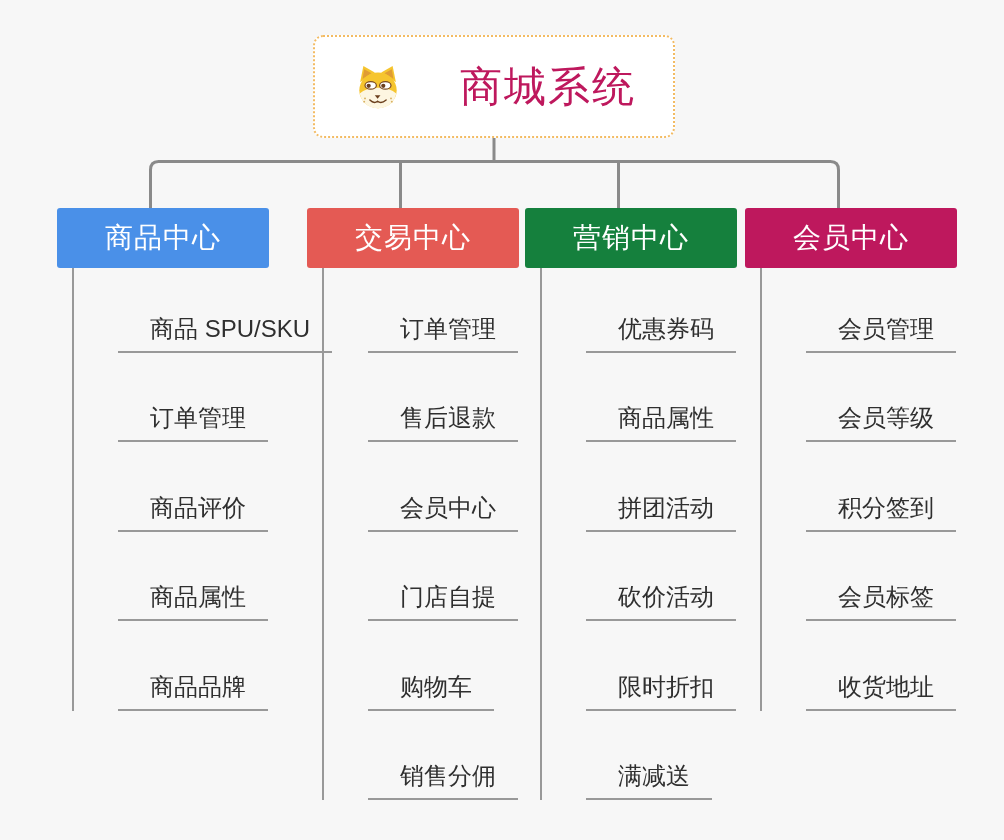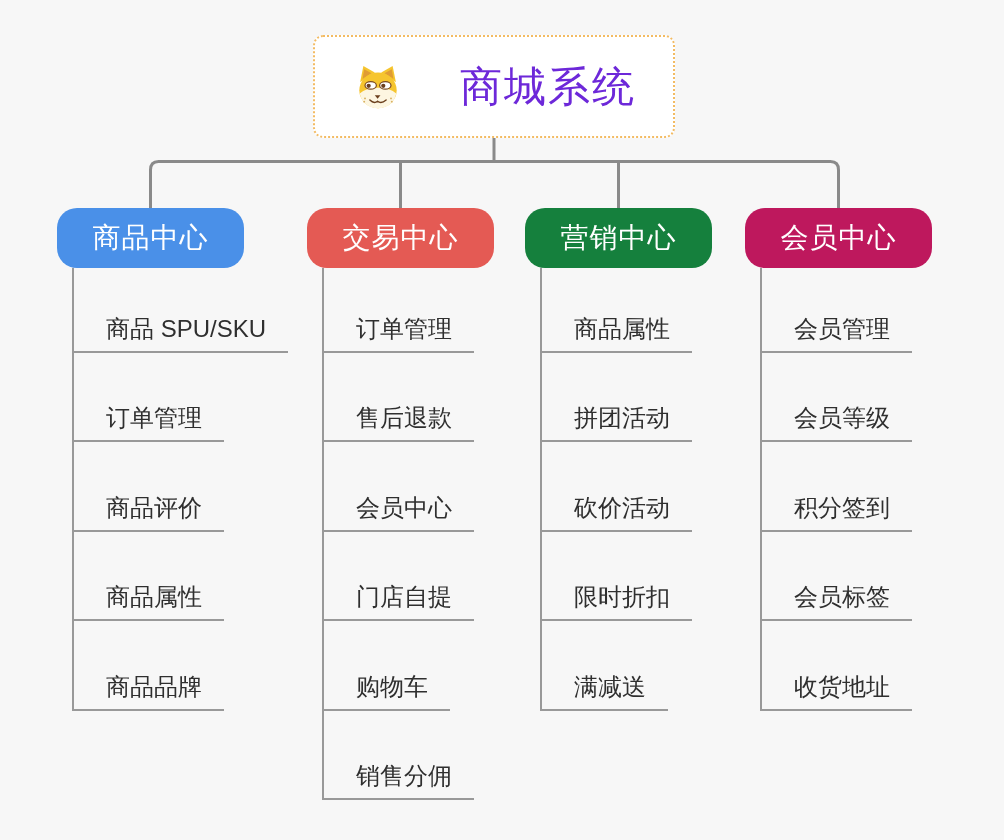"商城系统" span.root-title { color: #6d28d9 -> #be185d }
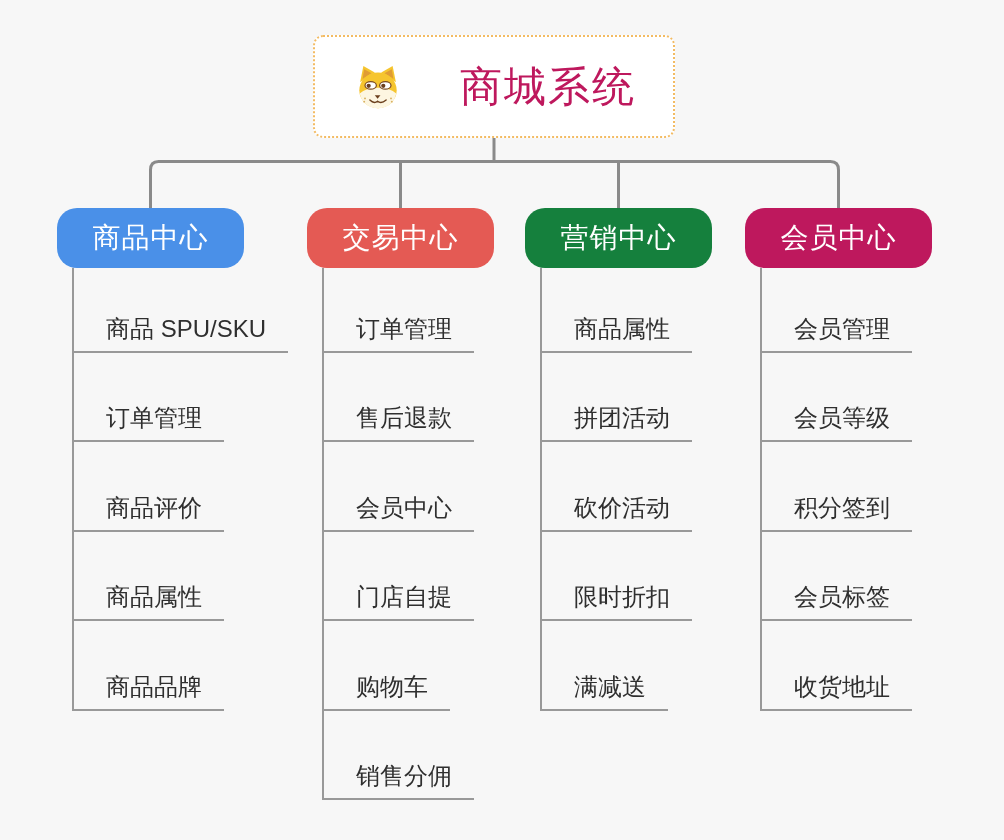"商品中心" .branch-header { border-radius: 20px -> 3px; width: 187px -> 212px }
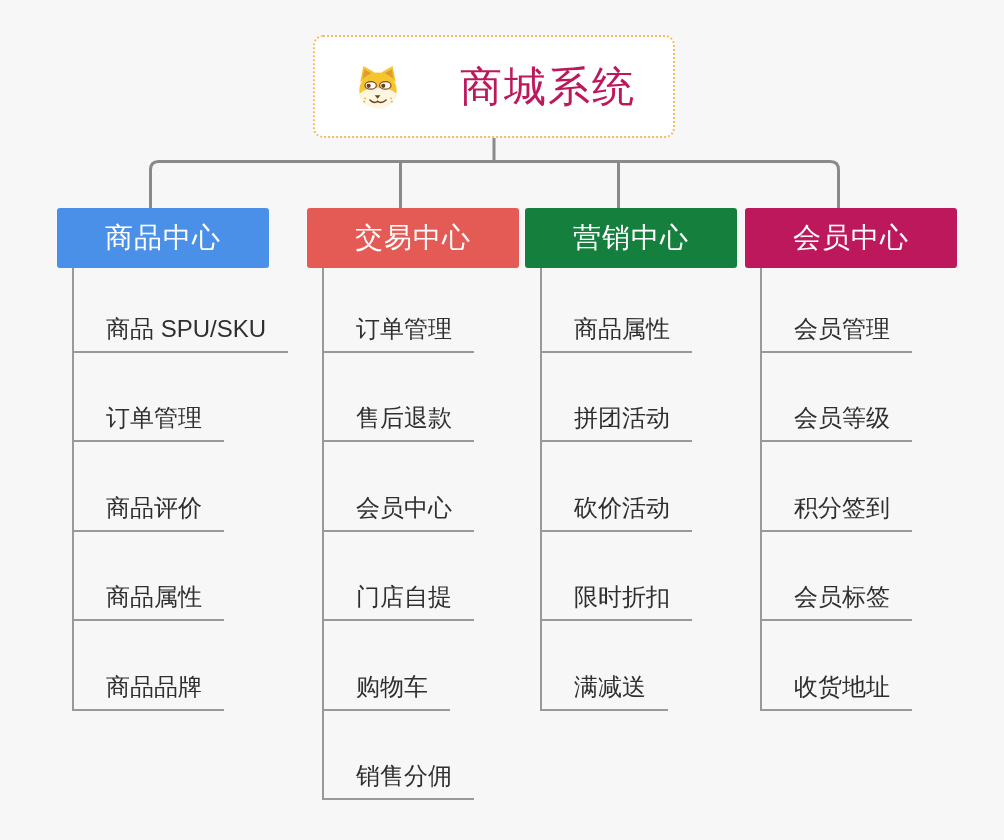"商品 SPU/SKU" .branch-items { padding-left: none -> 44px }
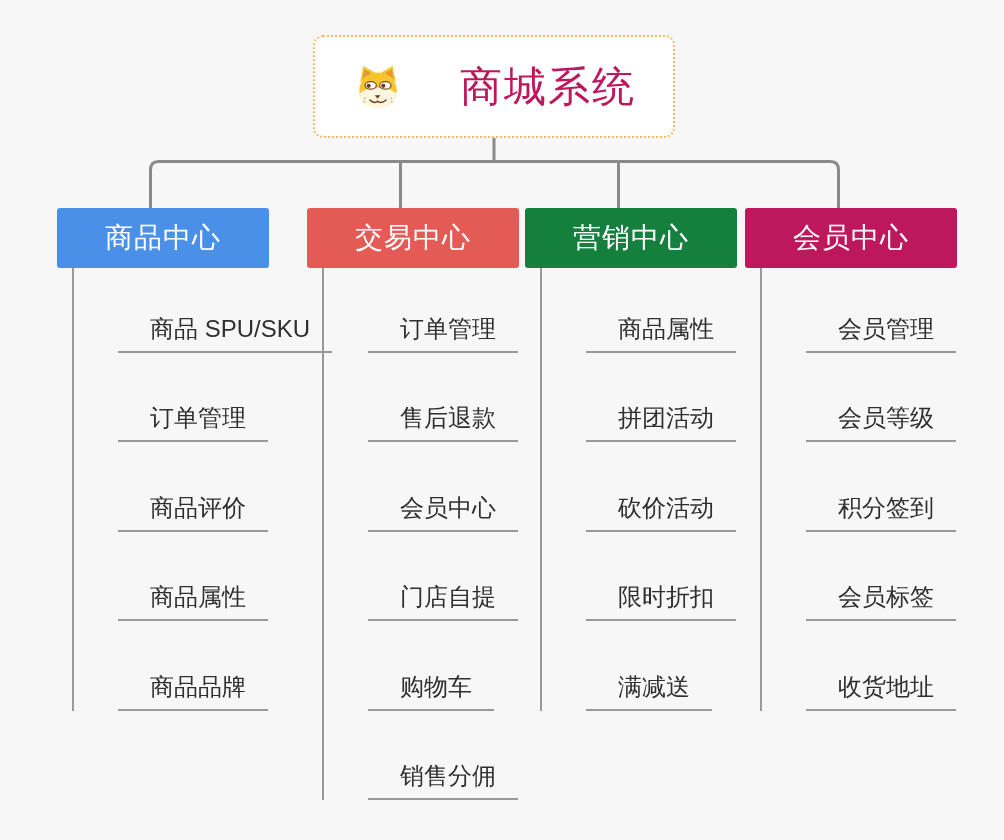"优惠券码" li.branch-item { html: none -> <li> <span>优惠券码</span> </li> }
